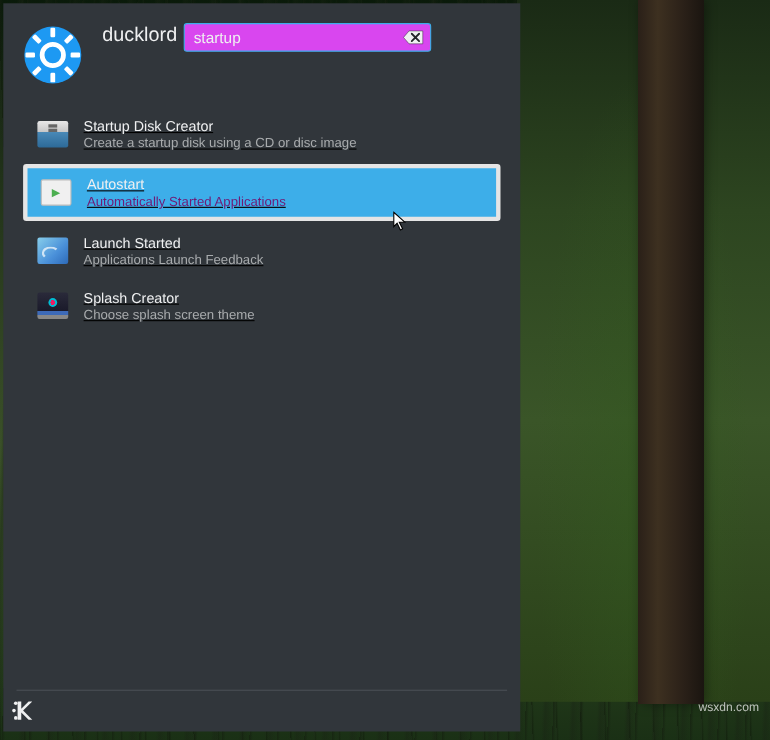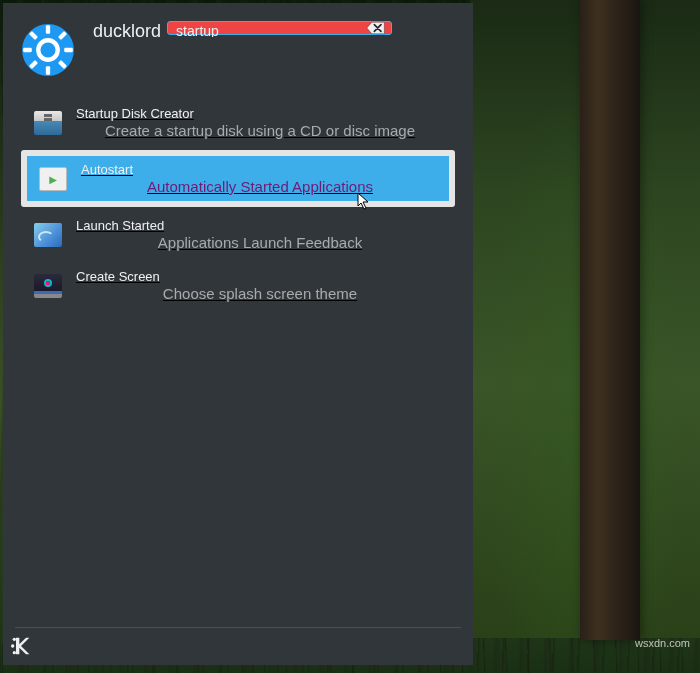"startup" .search-box { background: #ef4444 -> #d946ef; height: 14px -> 26px }
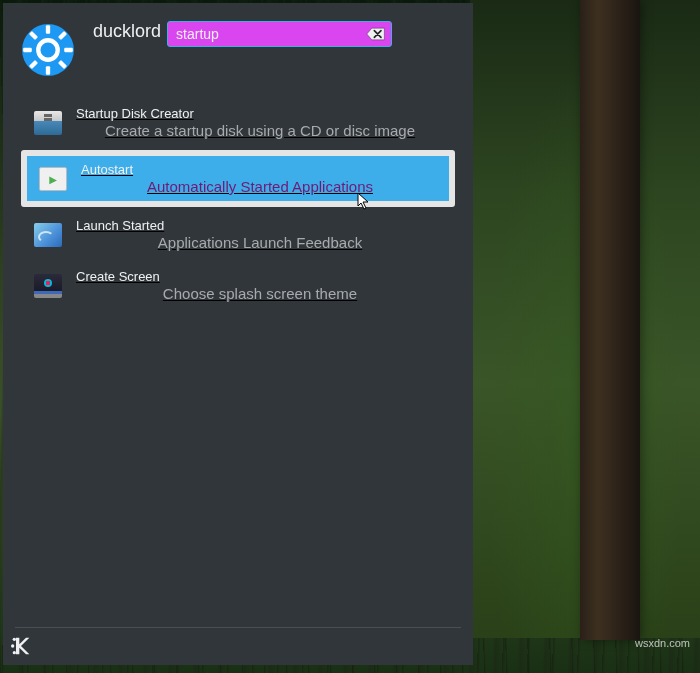"Create a startup disk using" .result-desc { font-size: 15px -> 12px; text-align: center -> none }
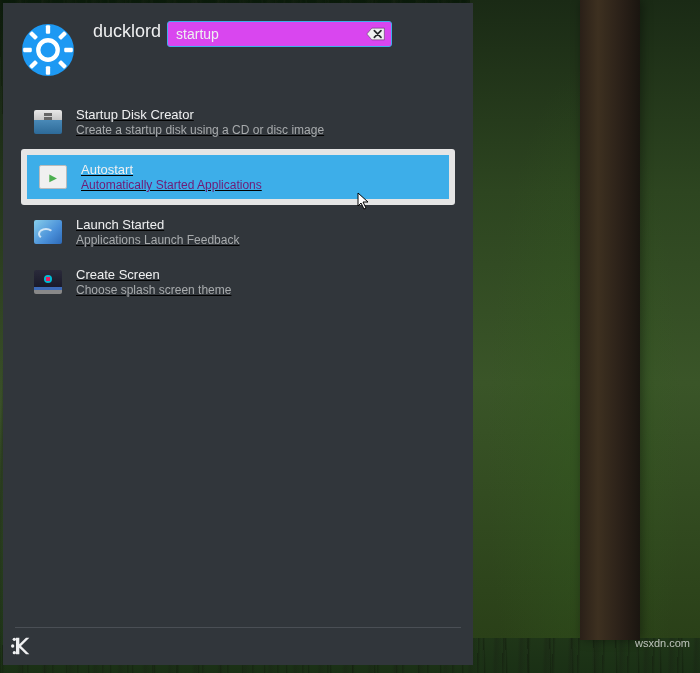"Autostart" .result-item.selected { border: 6px solid #e5e5e5 -> 4px solid #e5e5e5 }
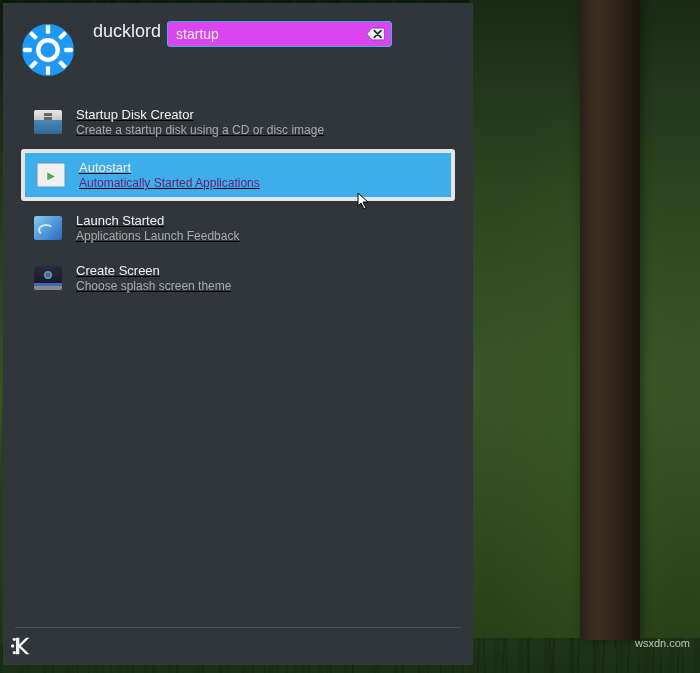"Create Screen" div.result-title { text: Create Screen -> Splash Creator }
